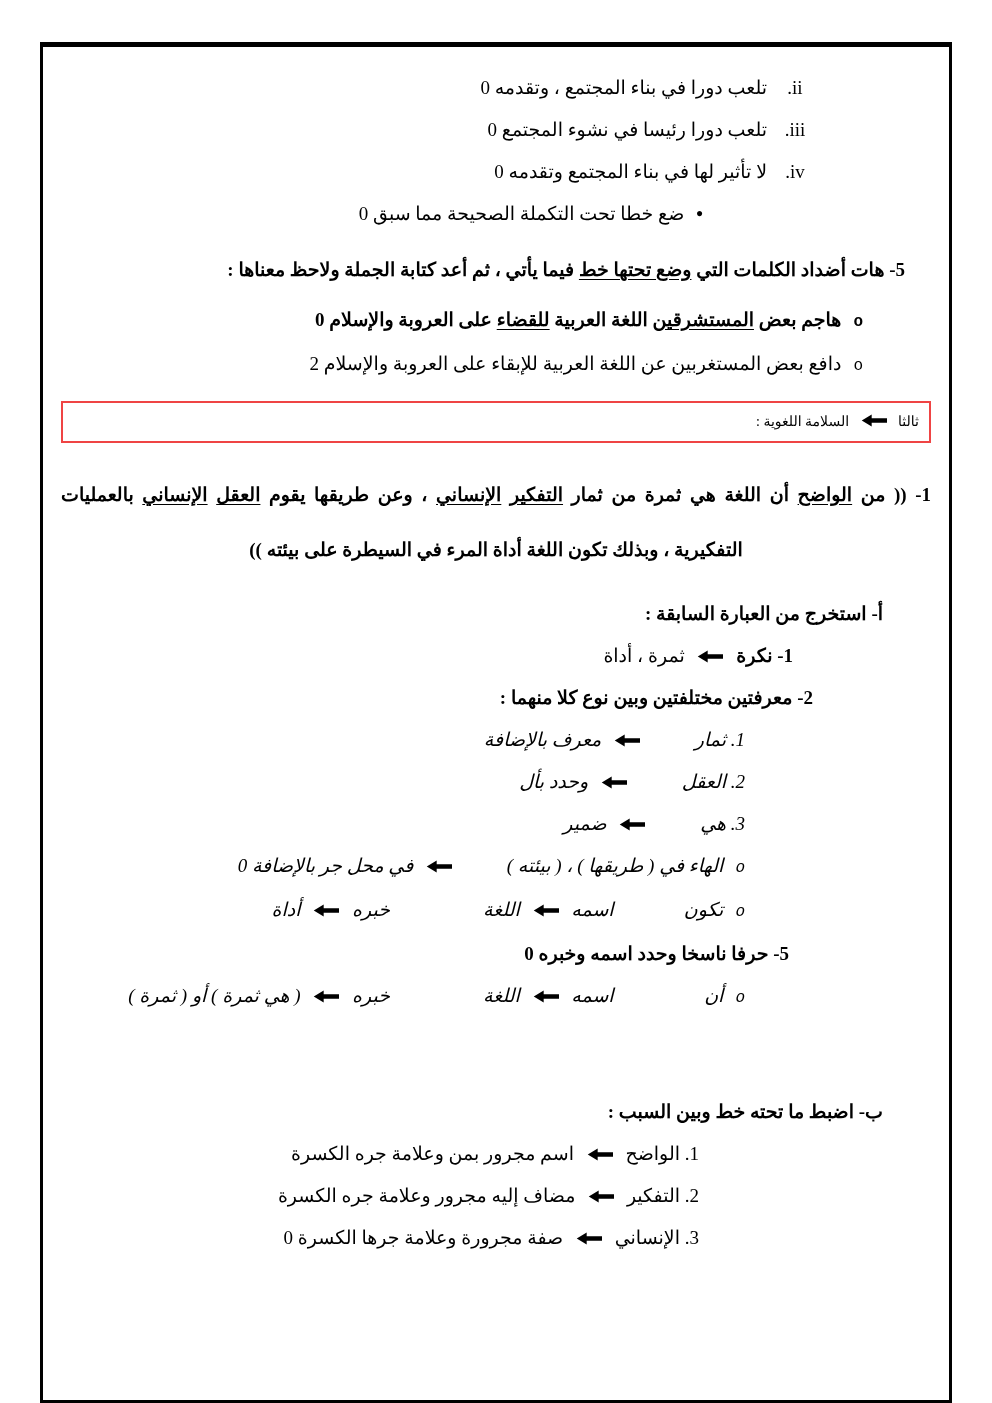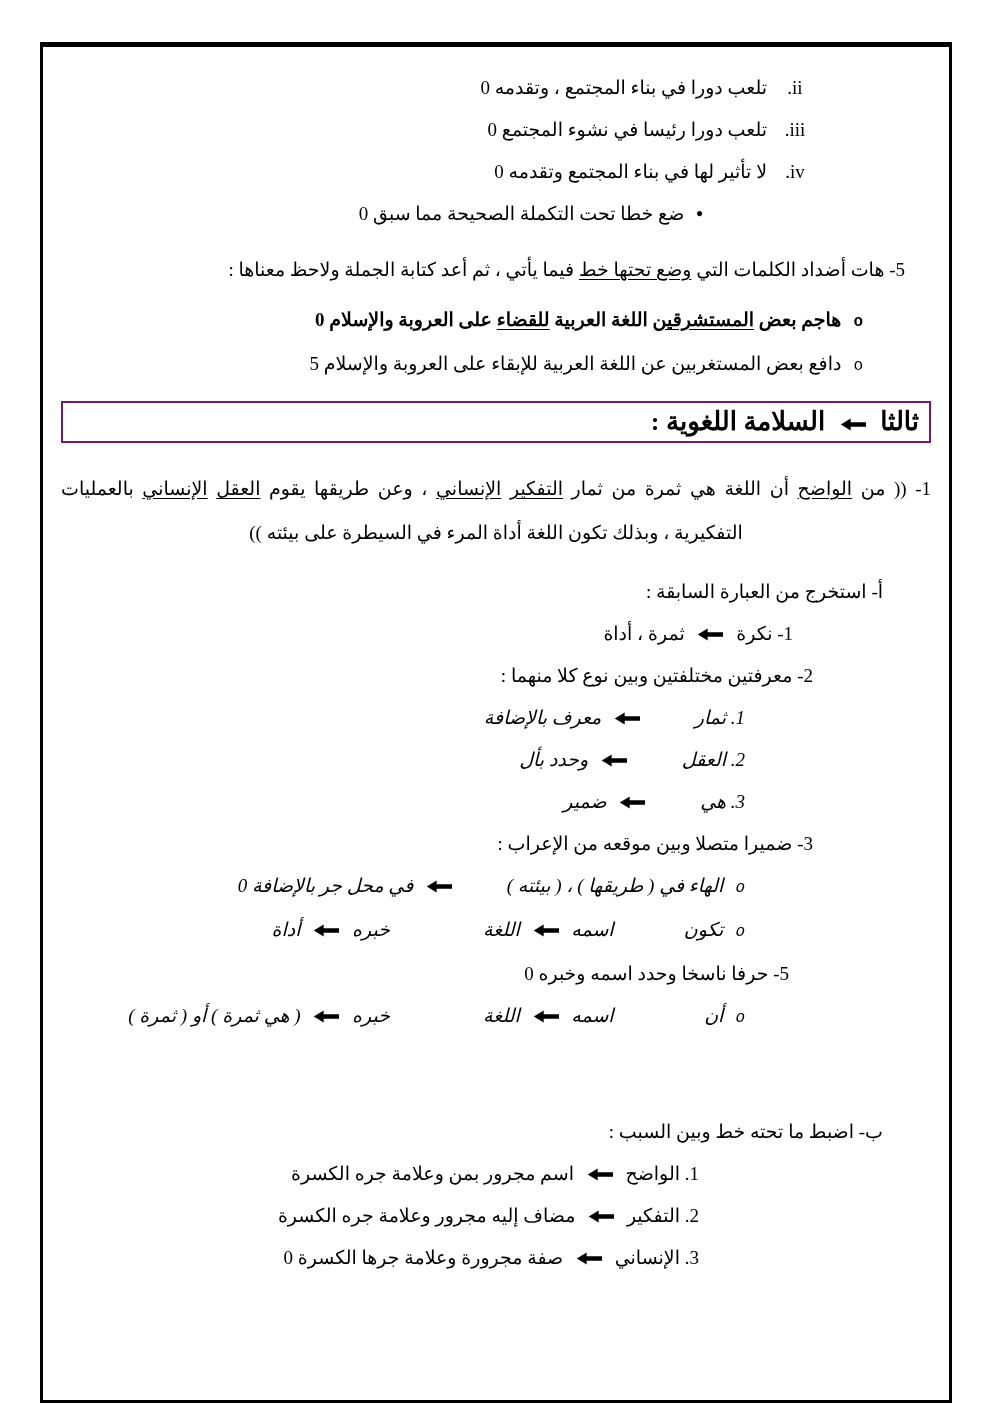"5- هات أضداد الكلمات التي" .b { font-weight: normal -> bold }
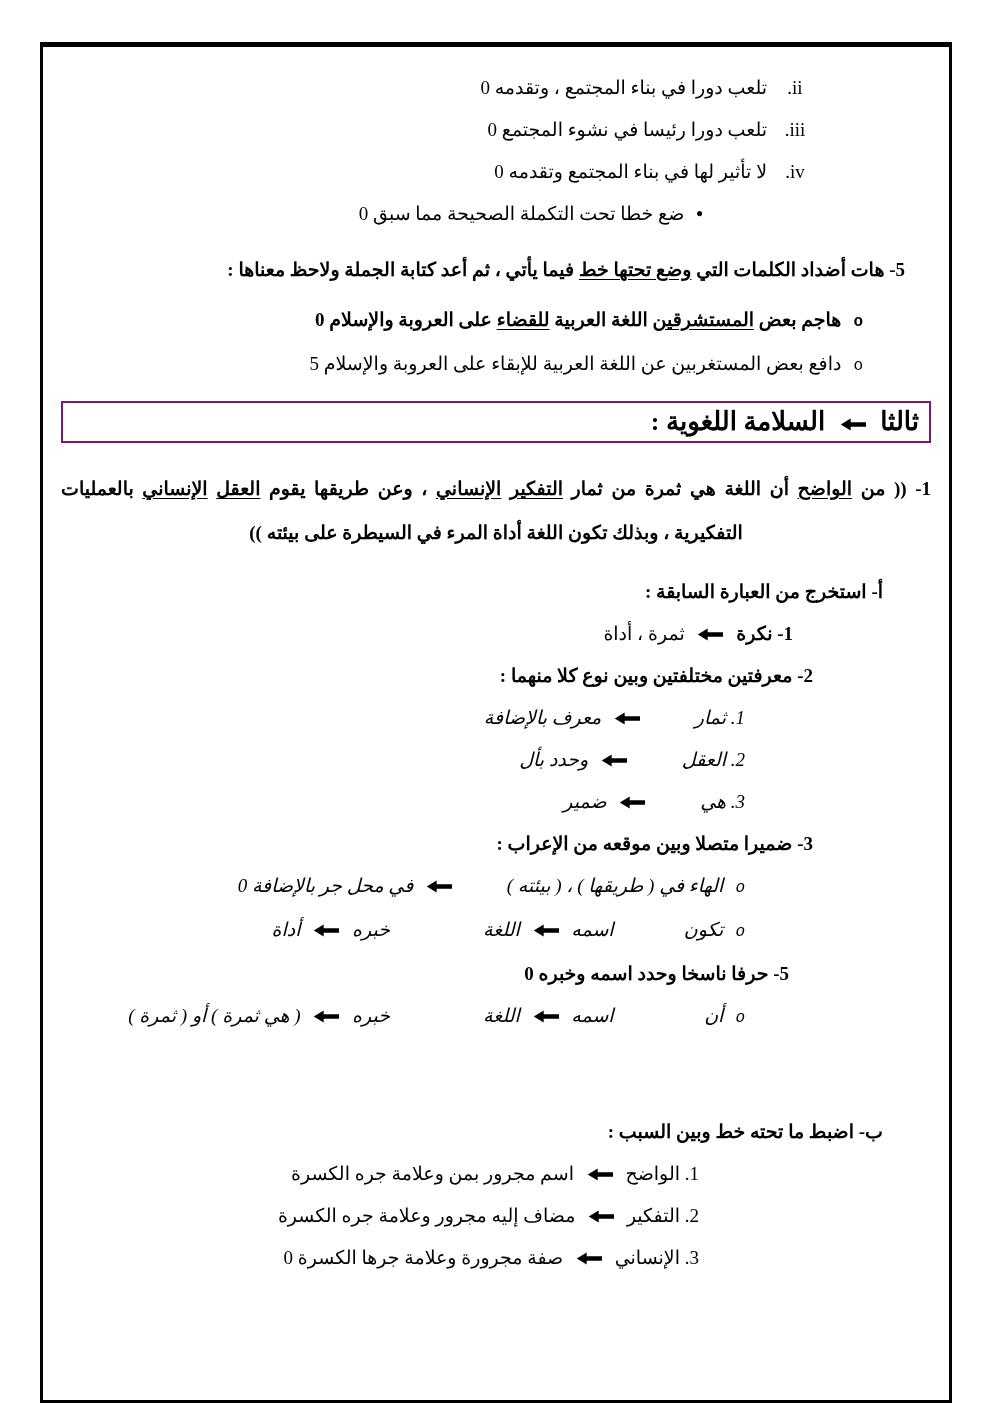"دافع بعض المستغربين عن اللغة" span { text: 5 -> 2 }
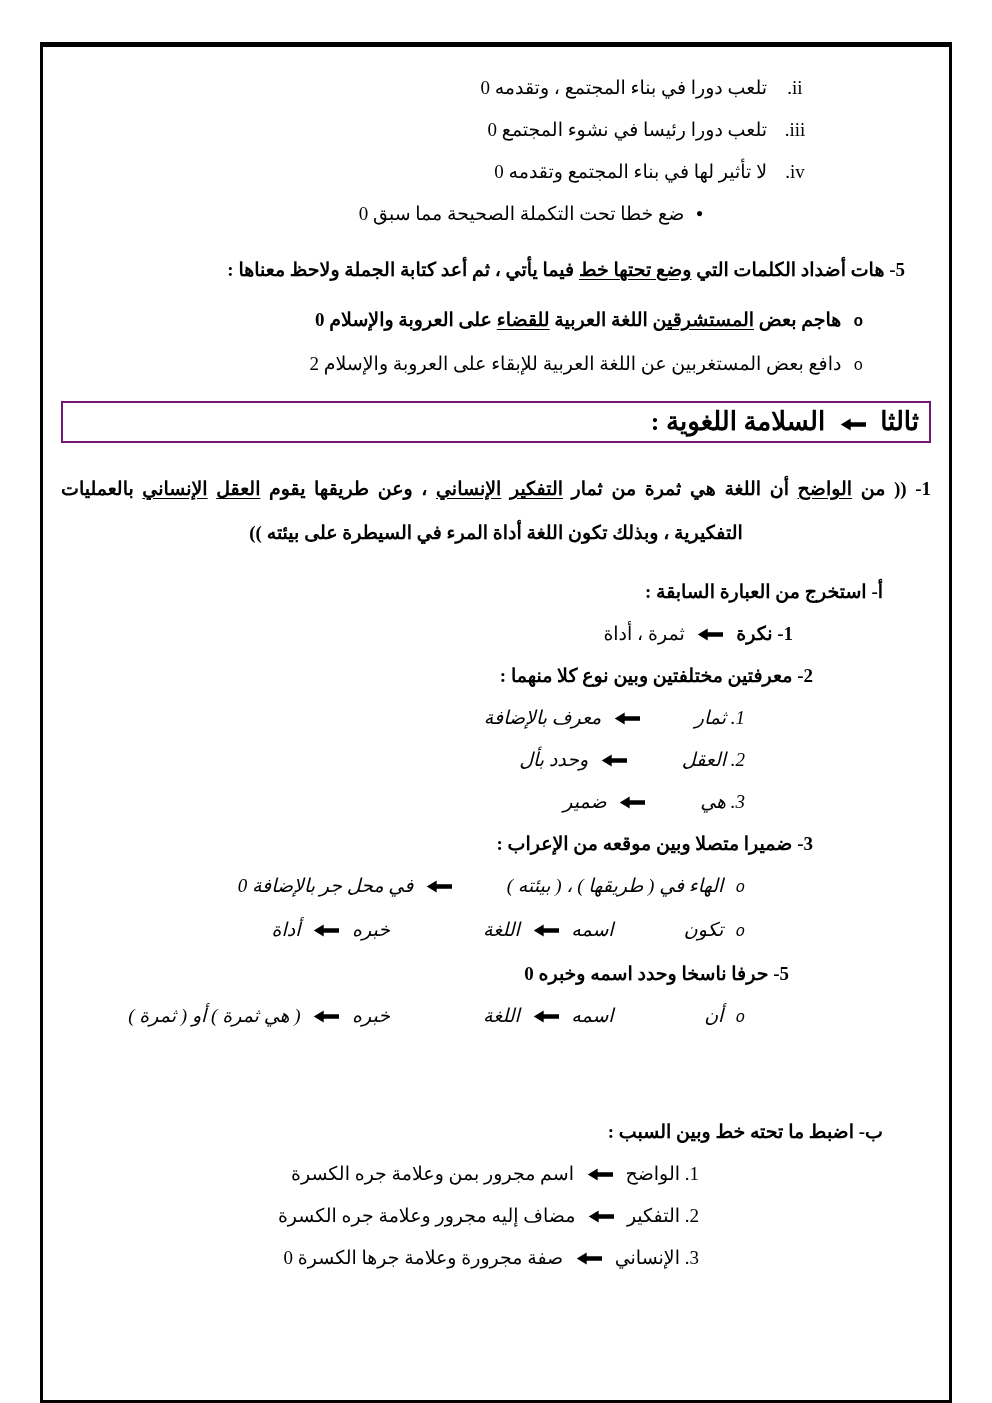"ثالثا السلامة اللغوية :" .section-box { border: 2px solid #701a75 -> 2px solid #ef4444; font-size: 26px -> 14px; font-weight: bold -> normal }
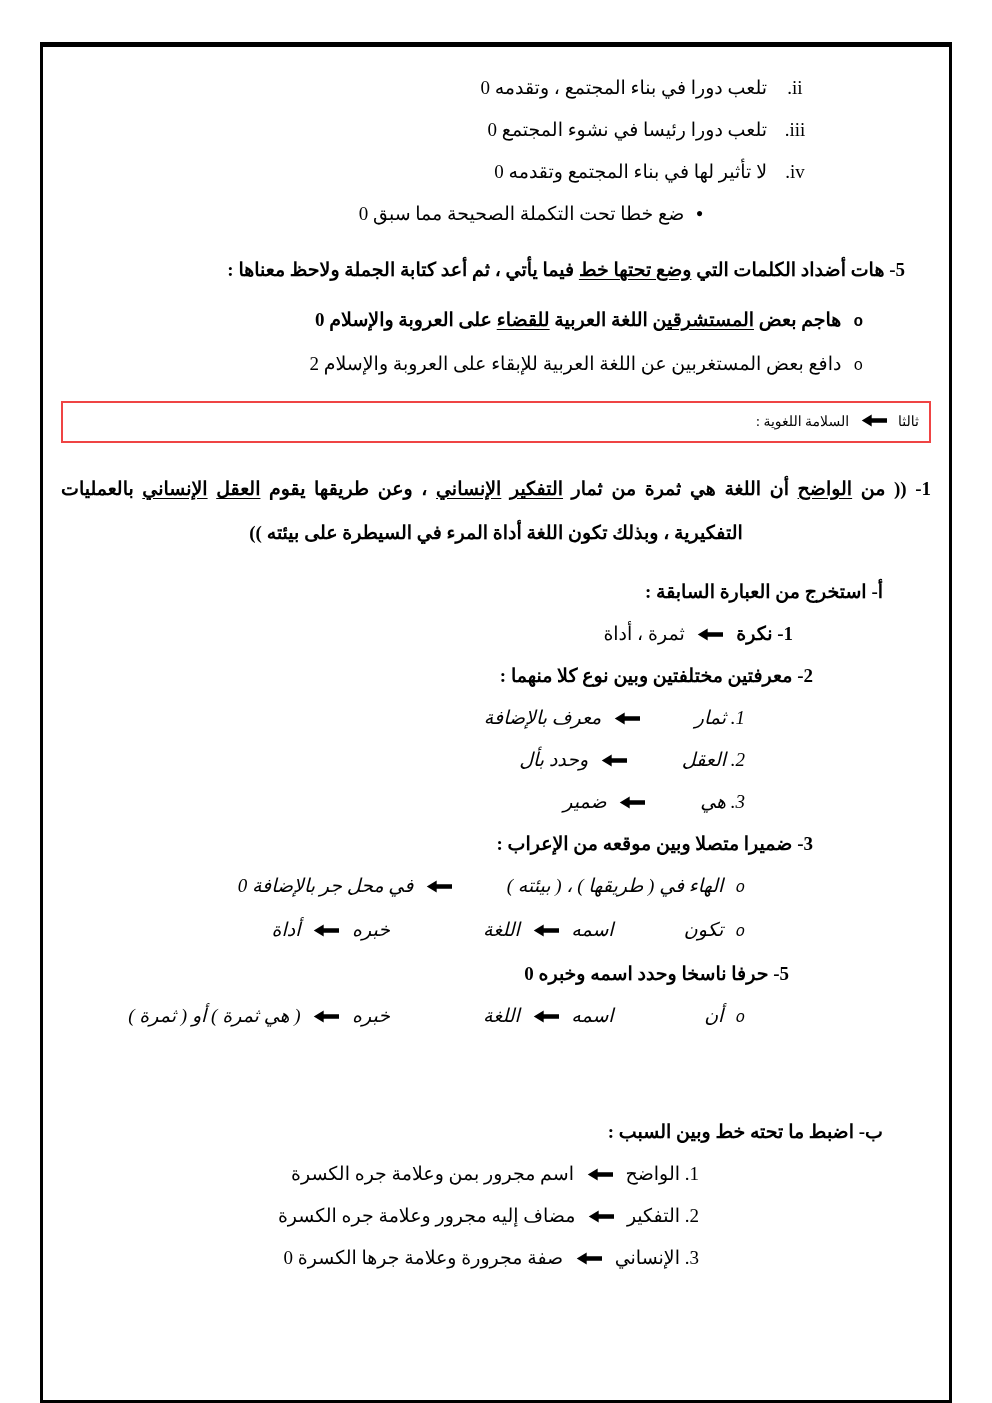"1- (( من الواضح أن" .passage { line-height: 44px -> 55px }
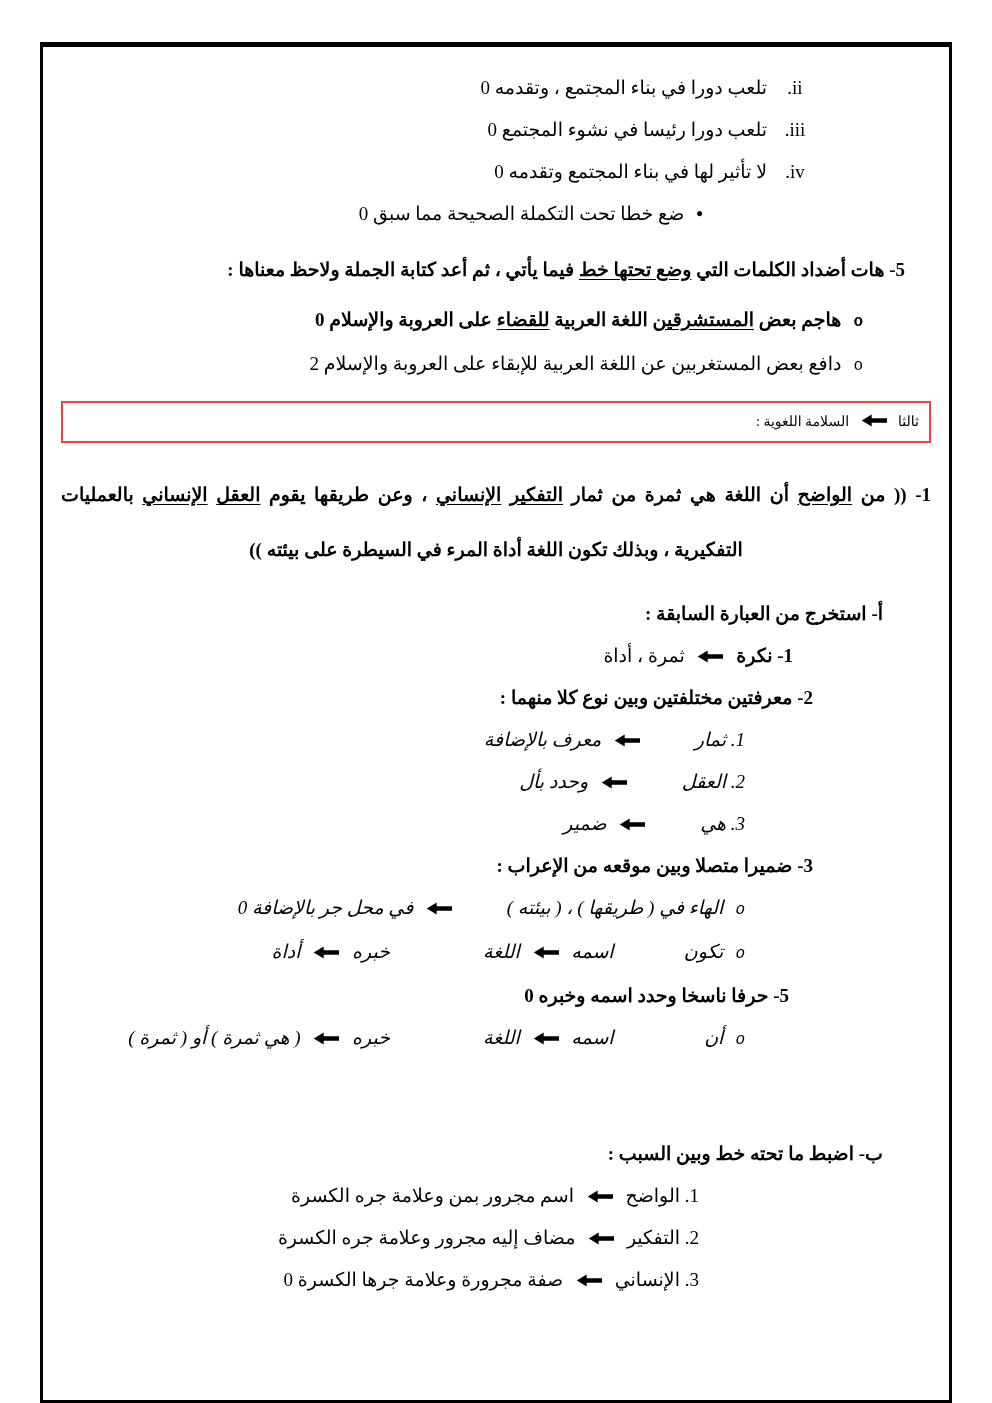"3- ضميرا متصلا وبين موقعه" div.row { html: <div>3- ضميرا متصلا وبين موقعه من الإعراب :</div> -> none }
